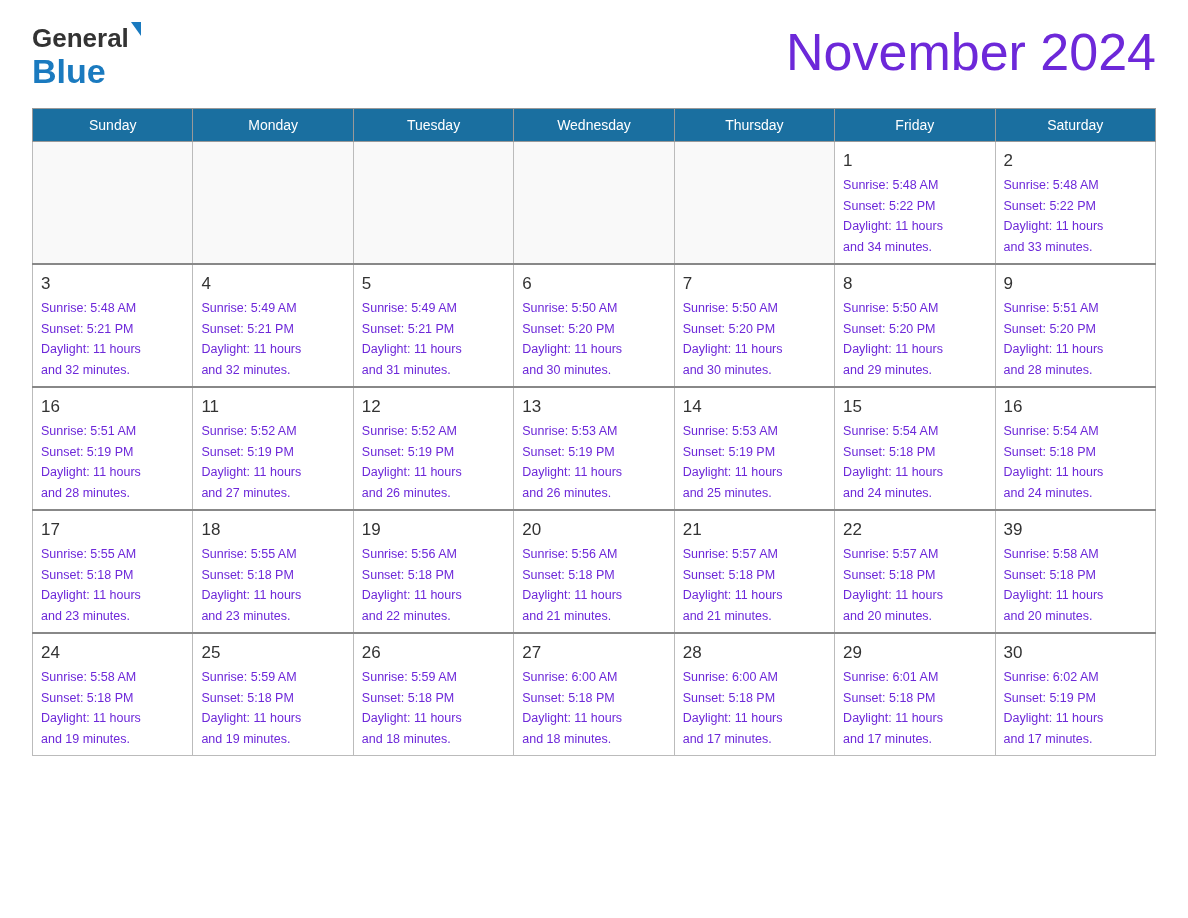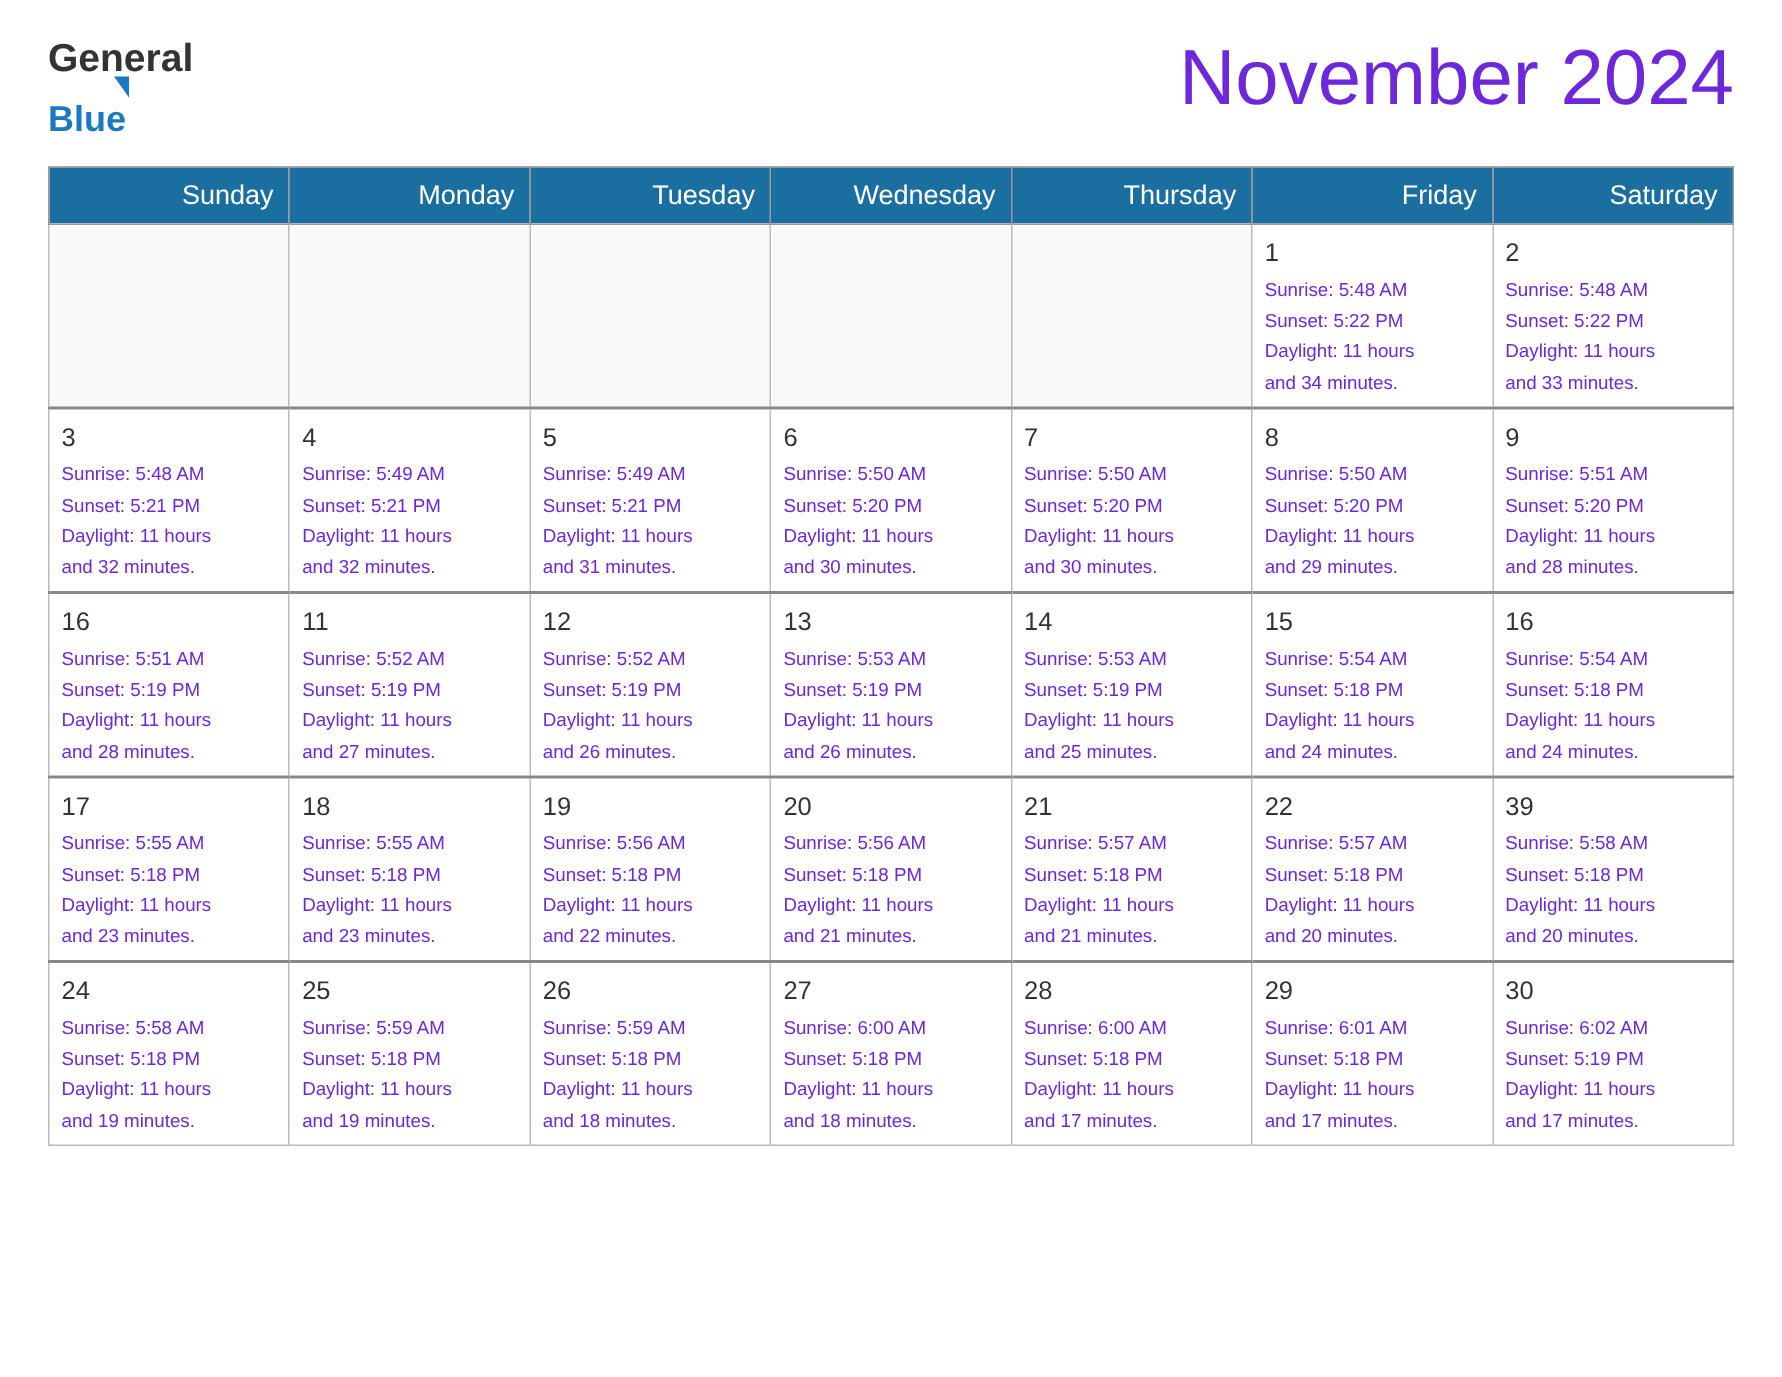"General" div { align-items: center -> flex-start; flex-direction: column -> none }
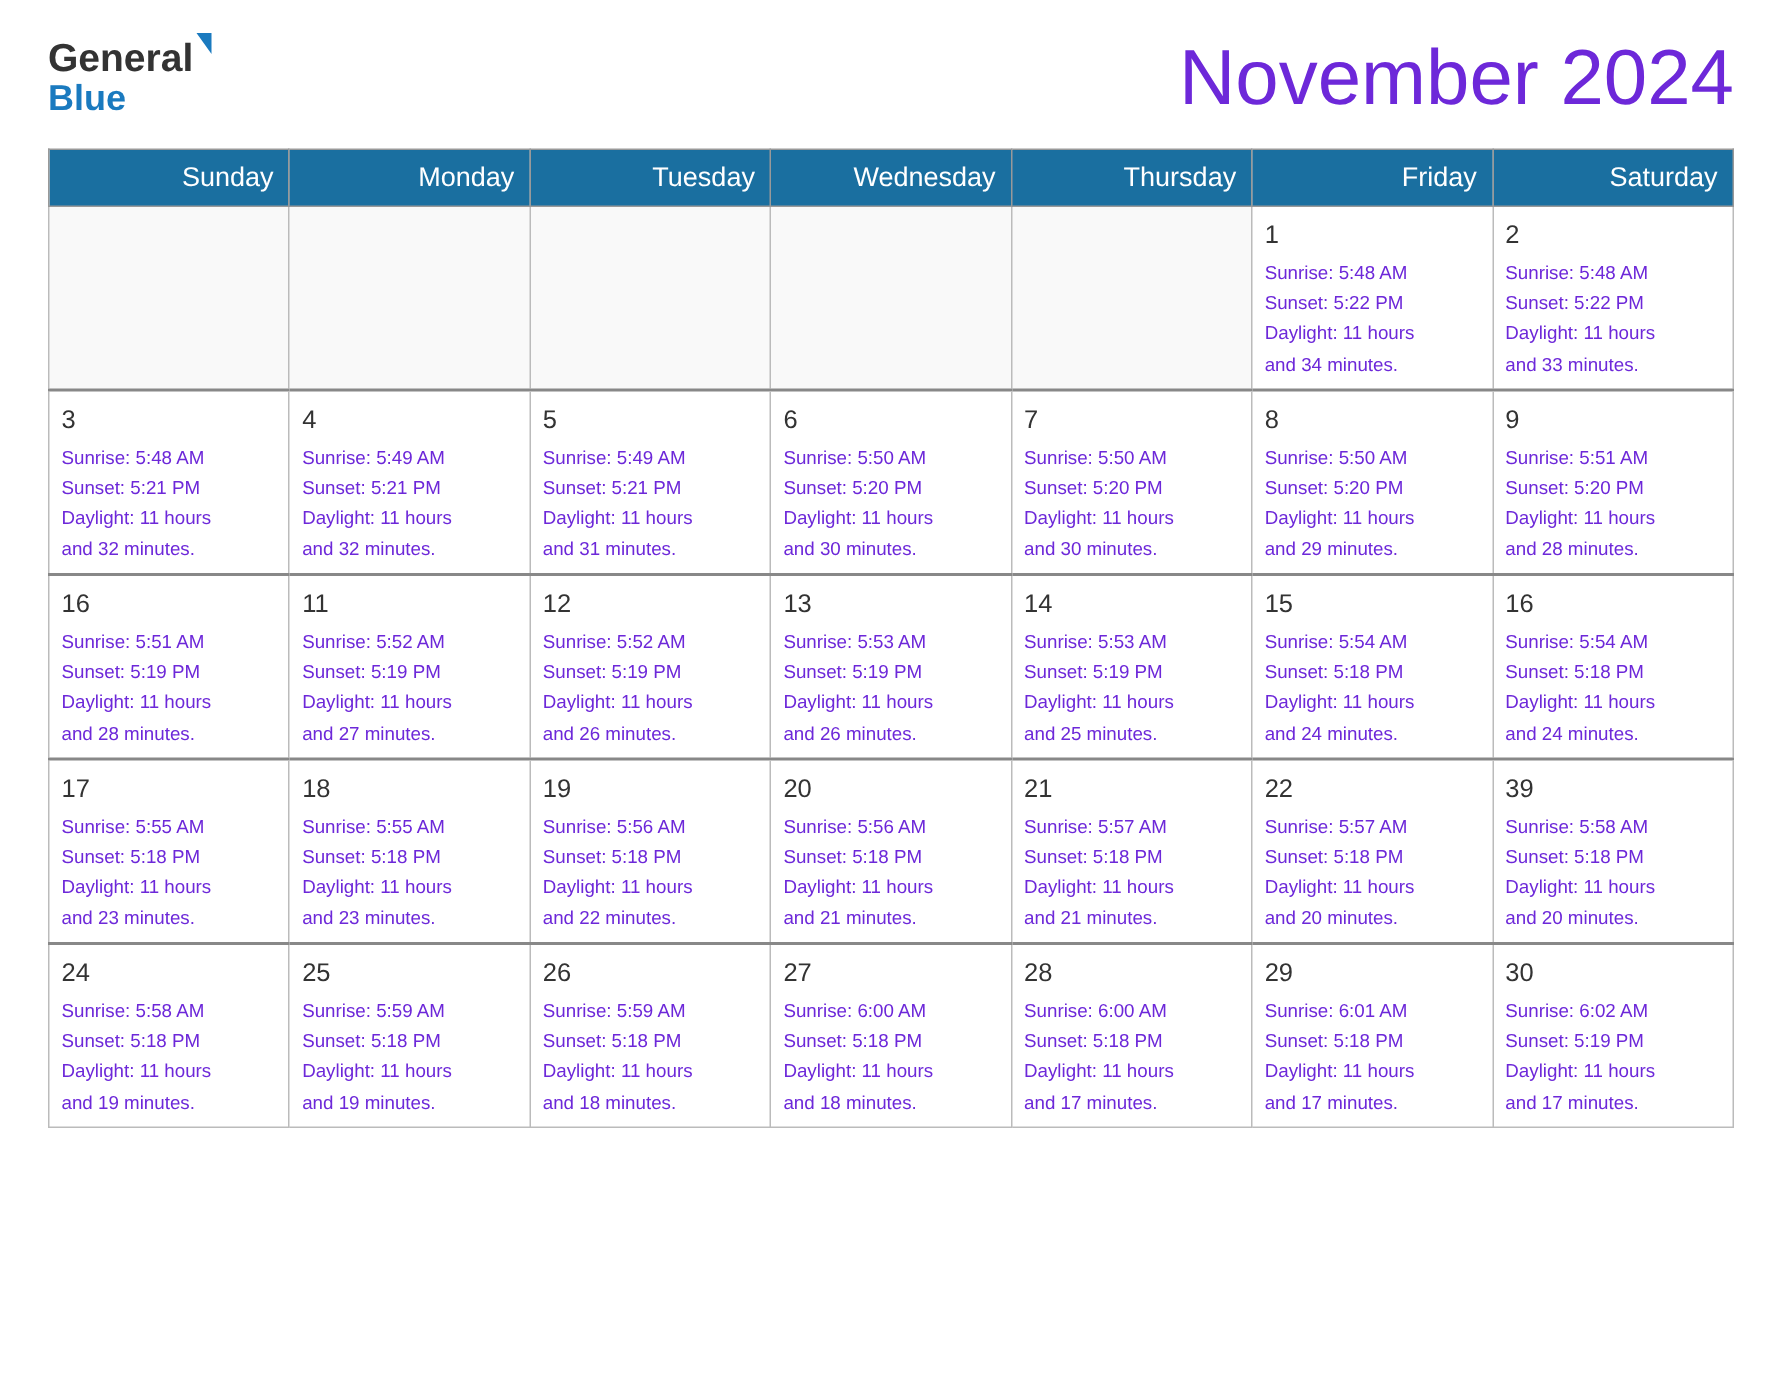"Blue" .logo-text-blue { font-size: 24px -> 34px }
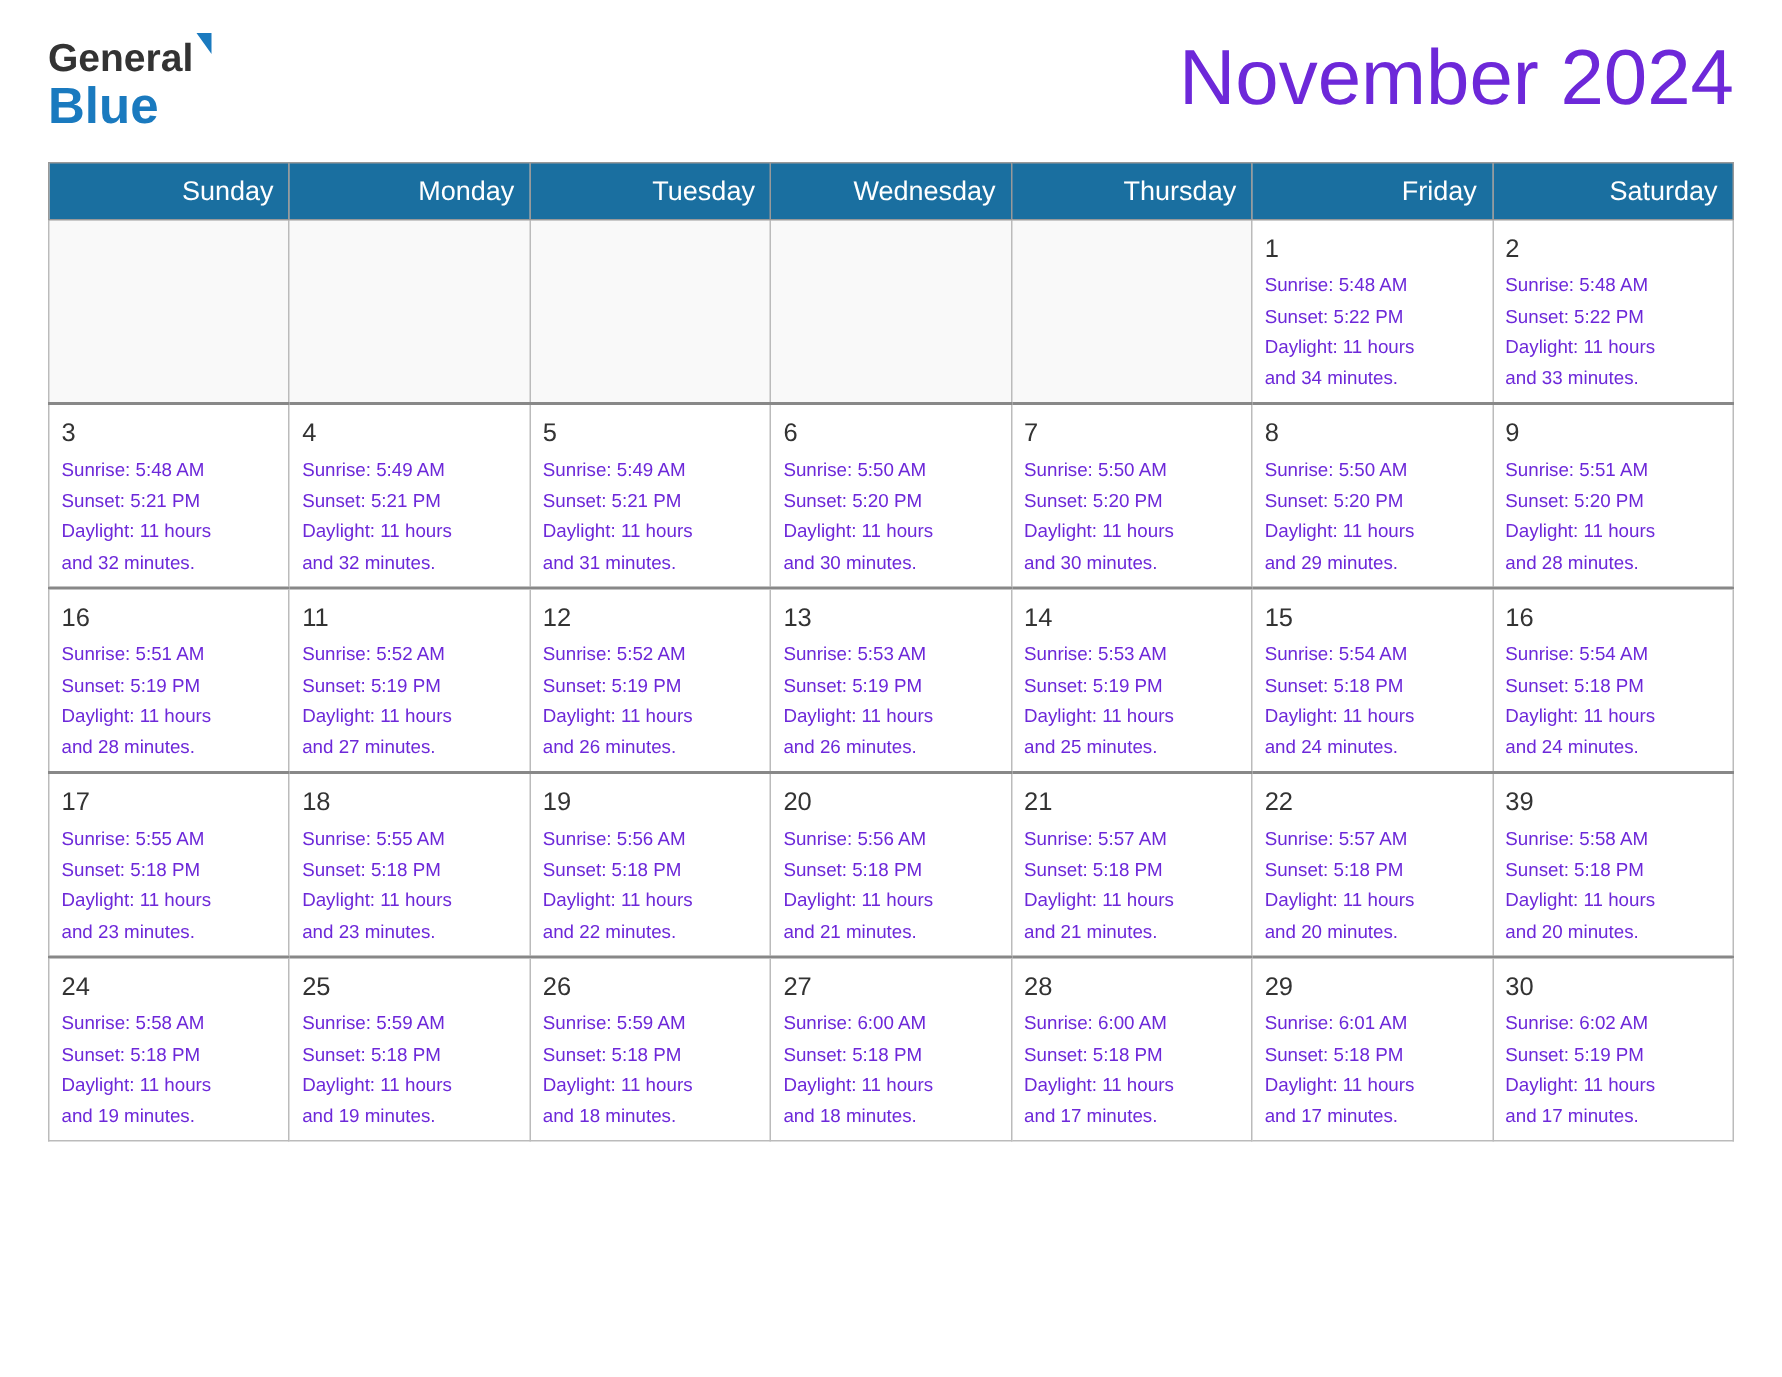"Sunday" .calendar th { font-size: 18px -> 14px; text-align: right -> center }
